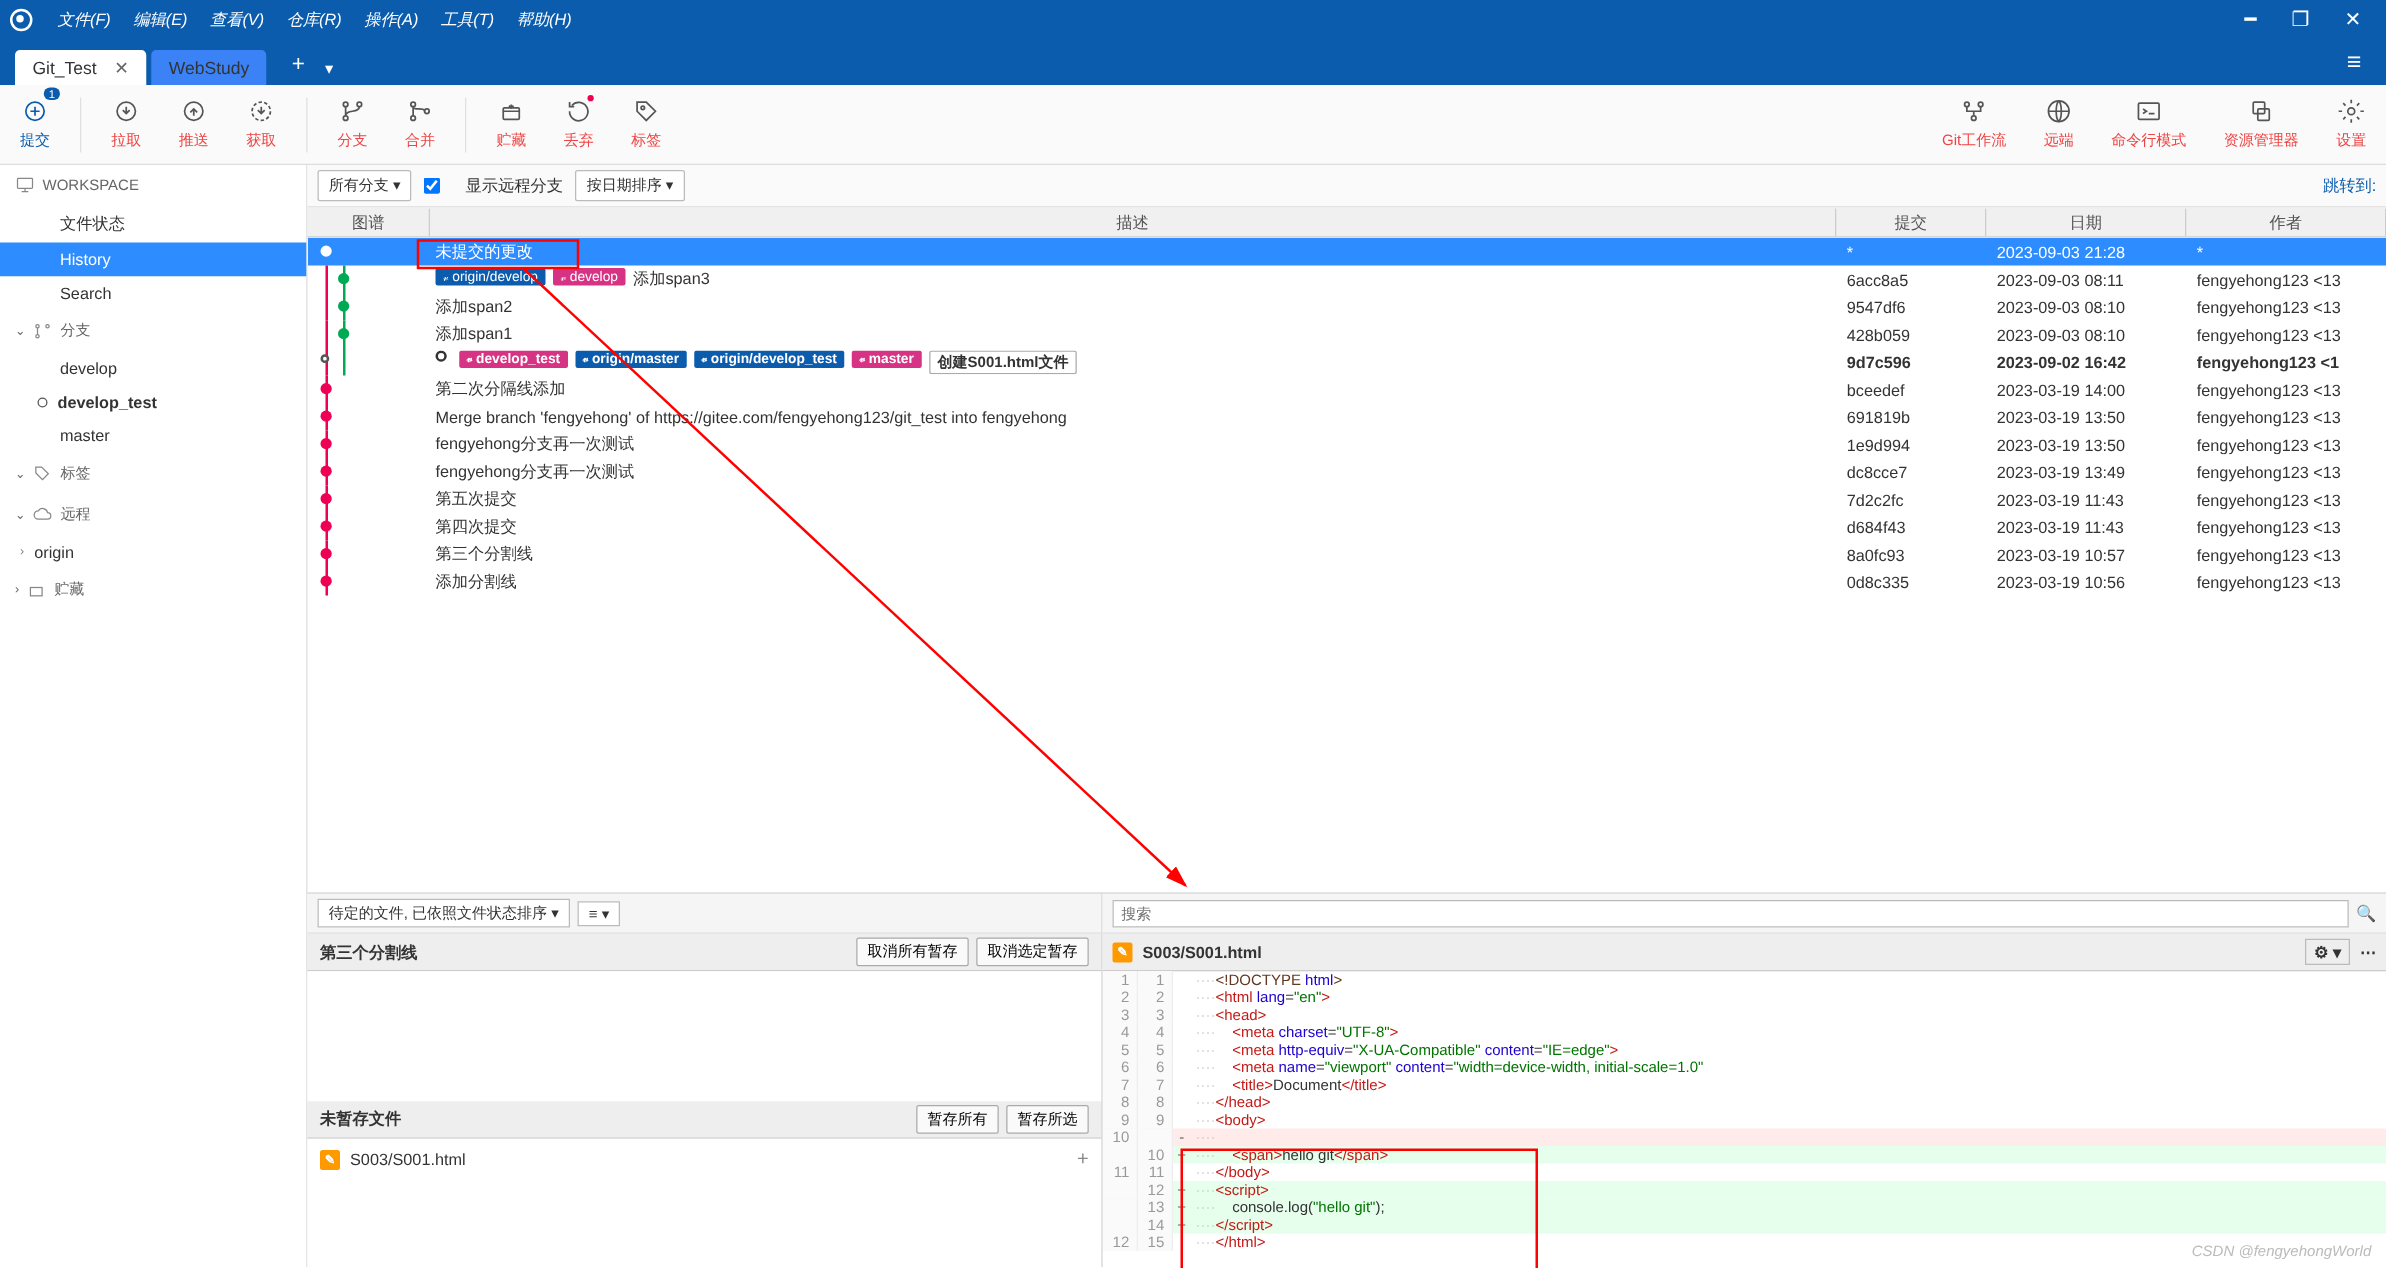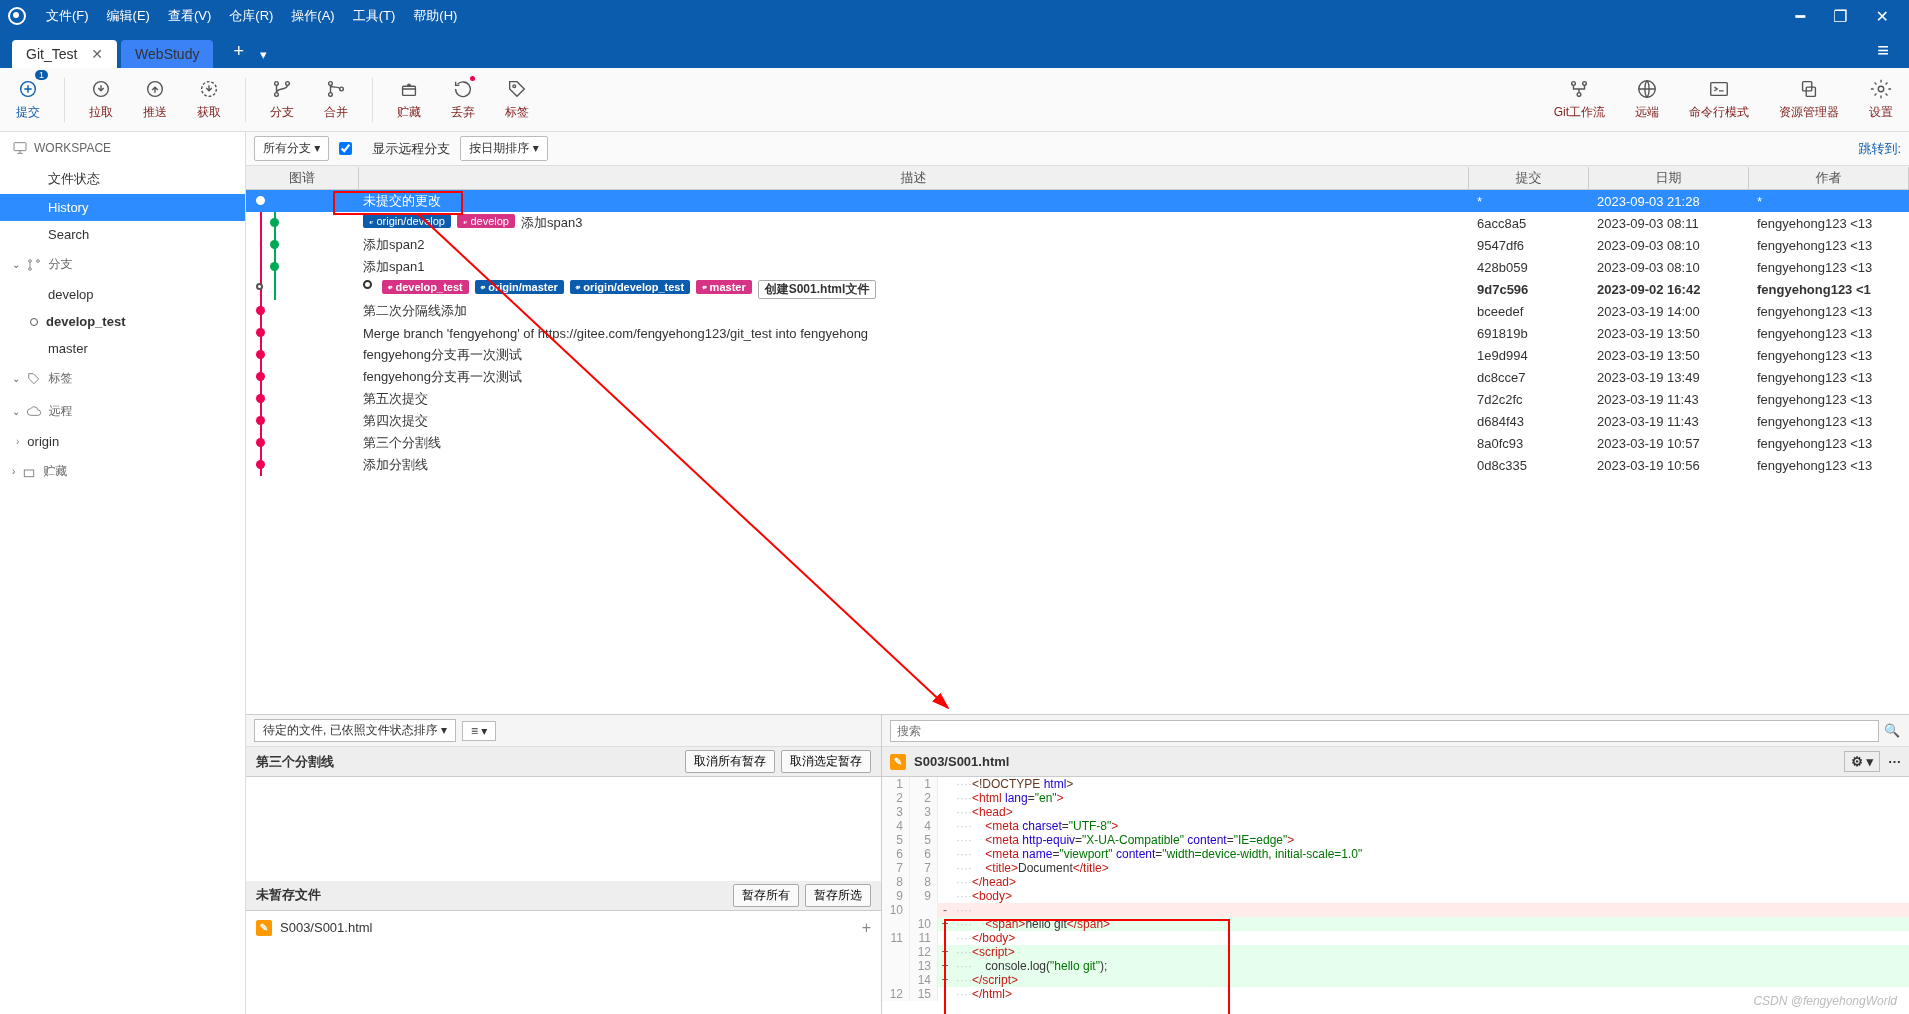"文件(F)" .menu-items span { font-style: none -> italic }
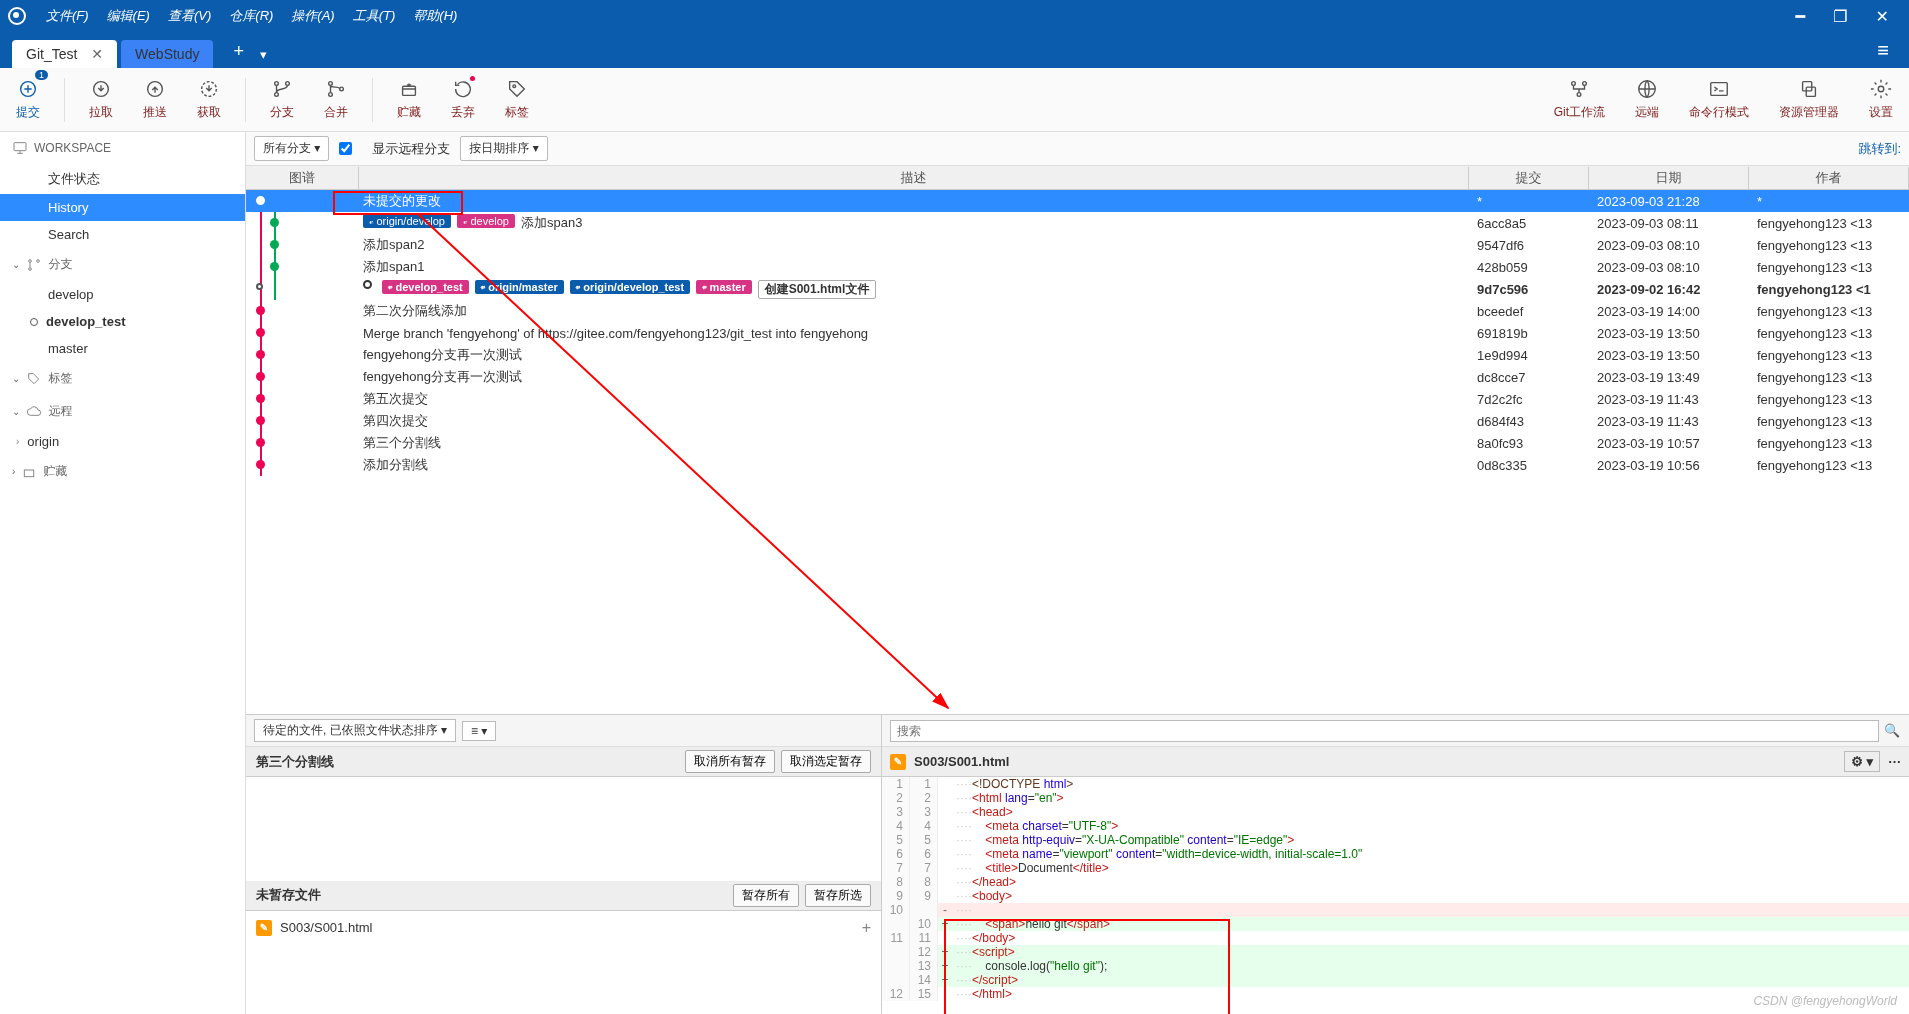"拉取" .tb-btn { color: #7f1d1d -> #ef4444 }
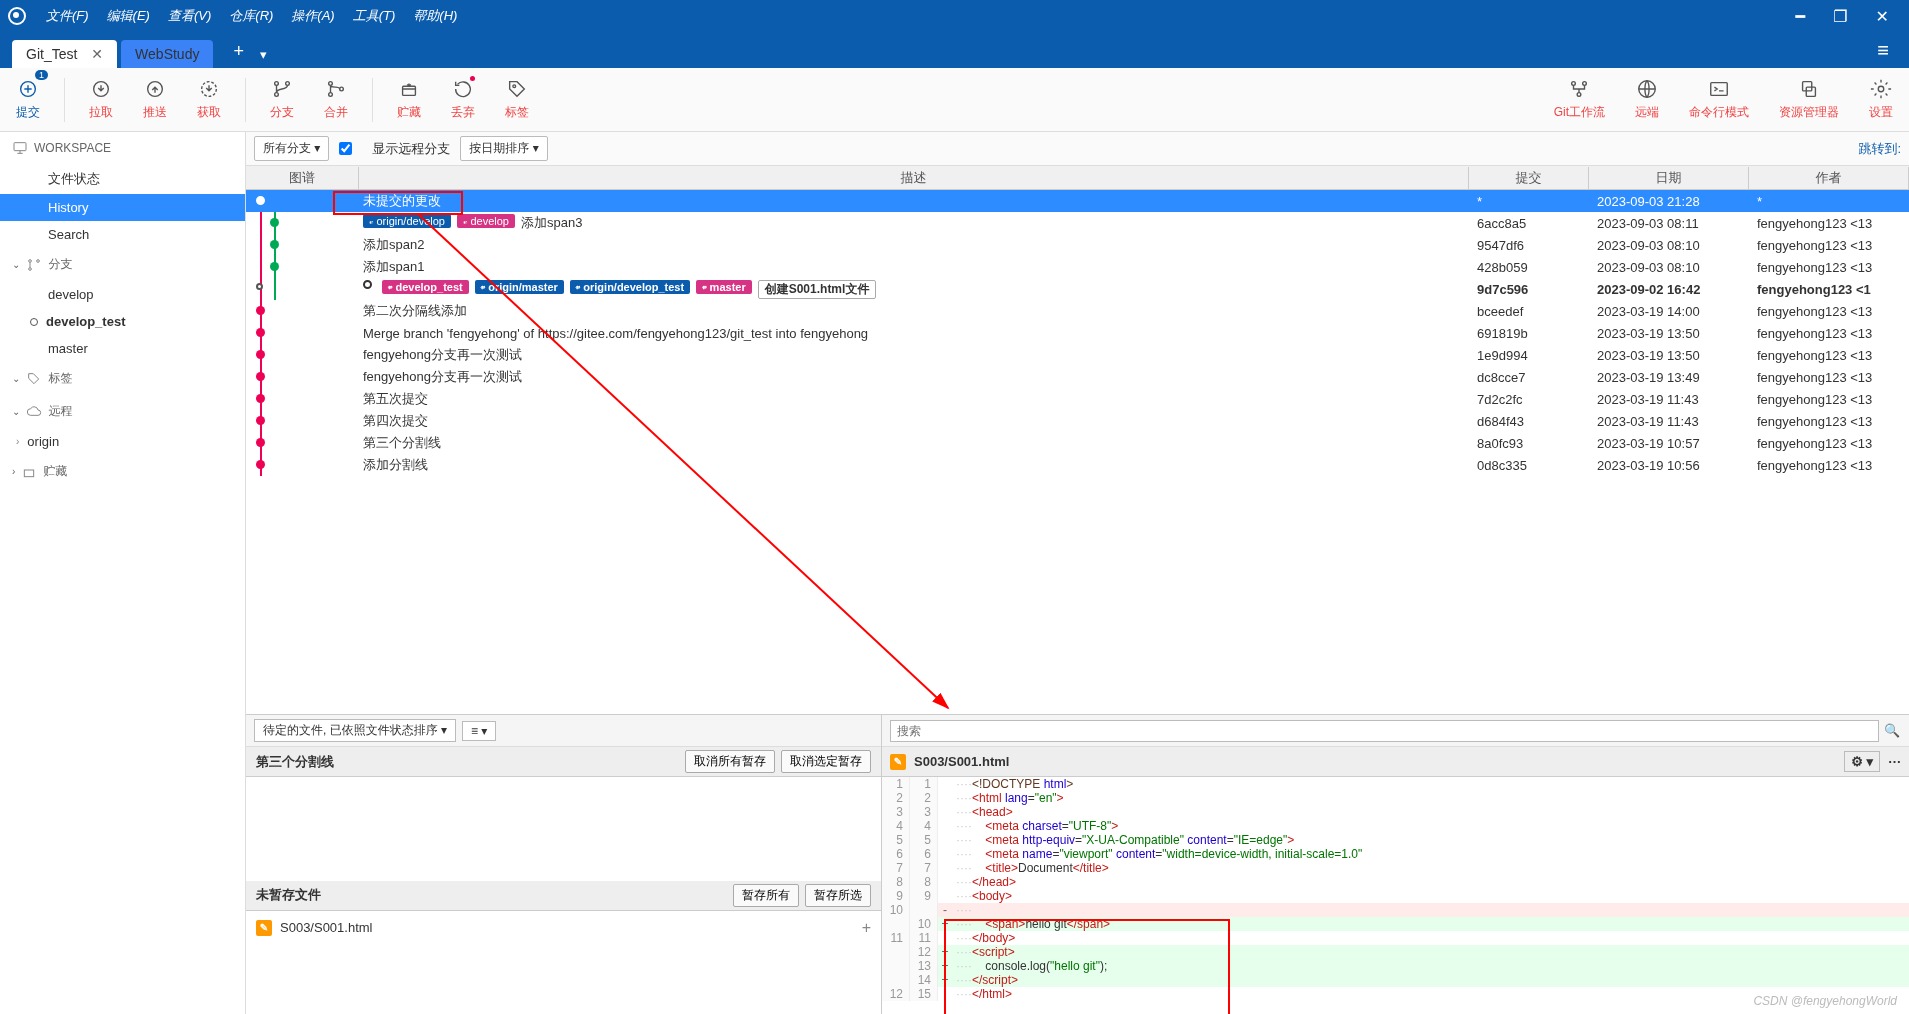"图谱" .col-graph { width: 113px -> 98px }
